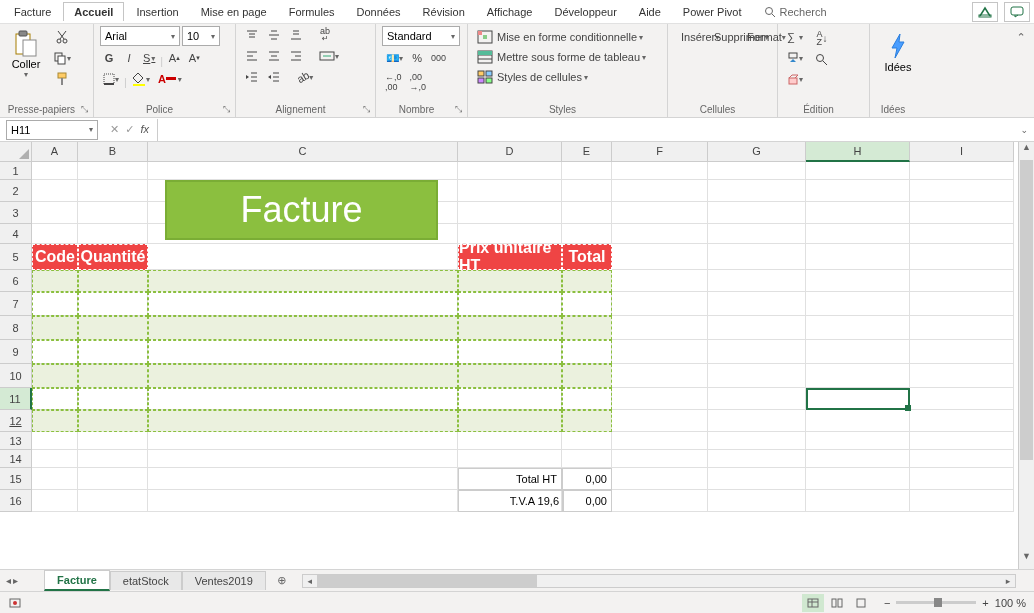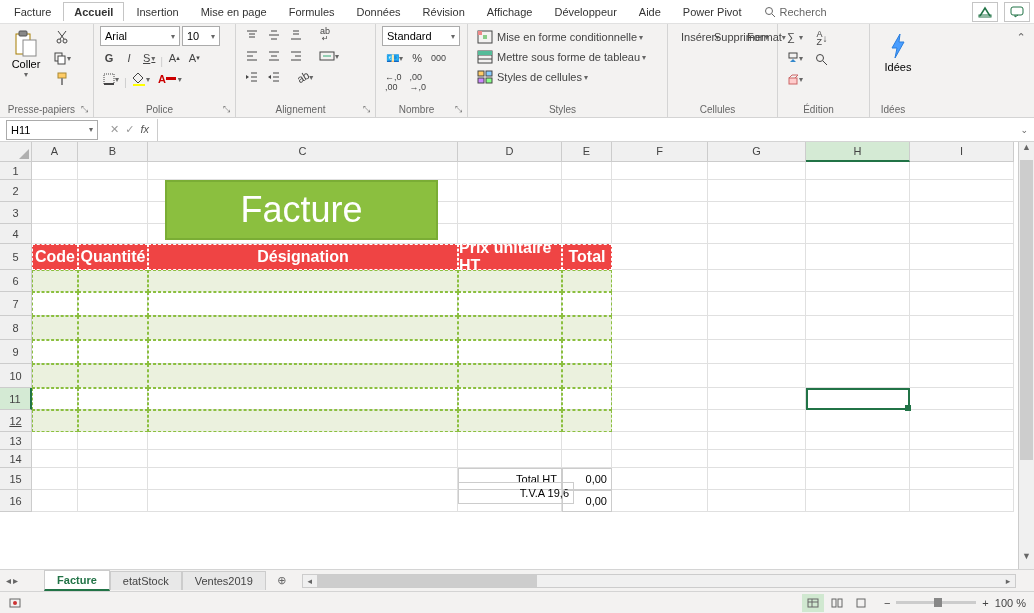"Désignation" div.hdr-cell { html: <div>Désignation</div> -> none }
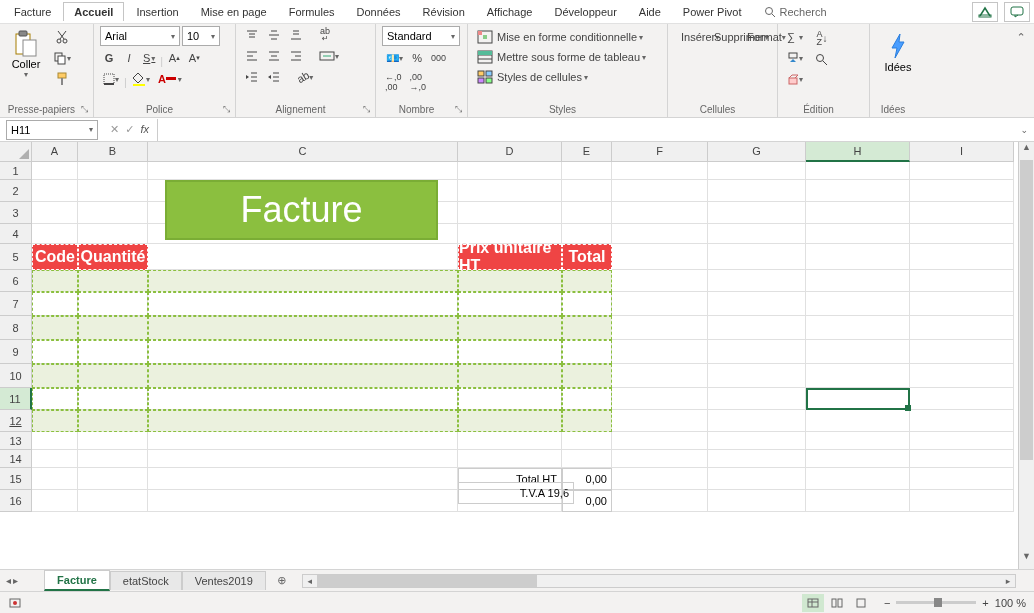"T.V.A 19,6" div.val-cell { top: 320px -> 328px; width: 116px -> 106px }
